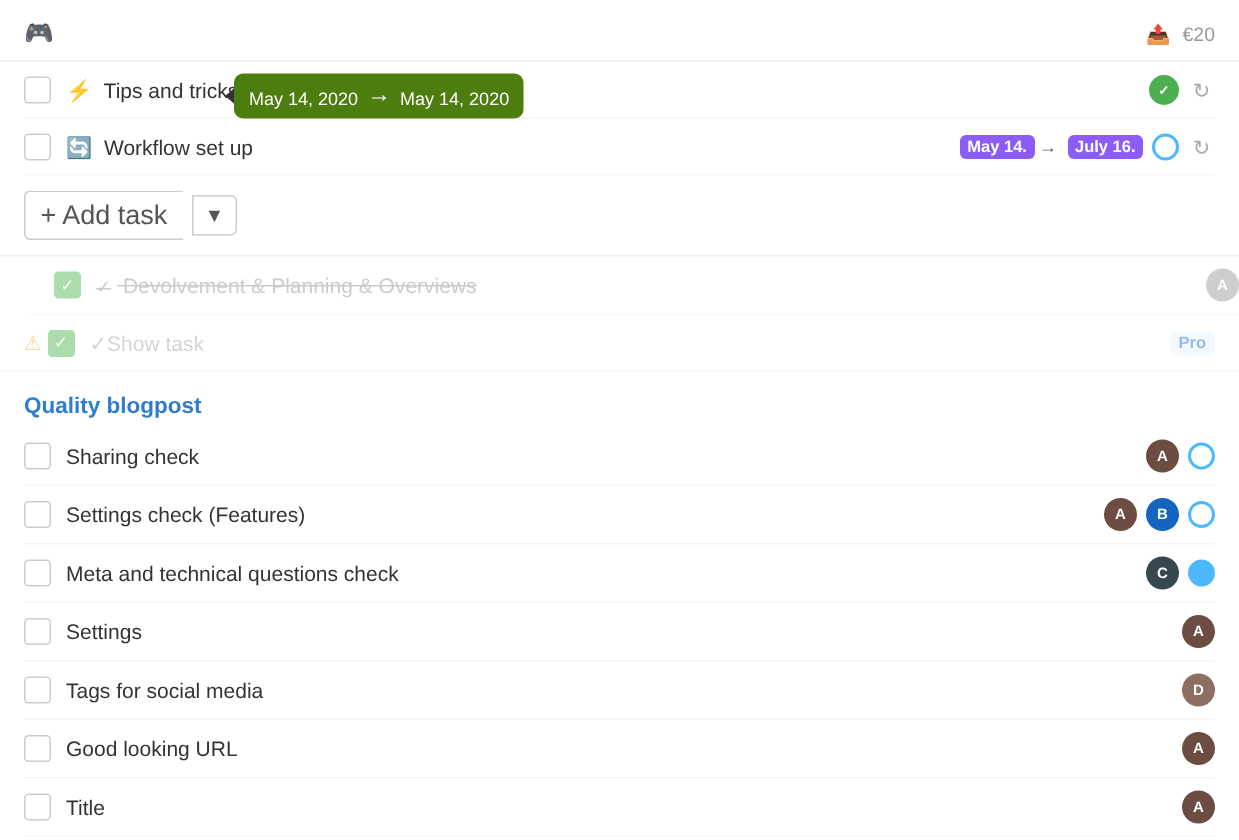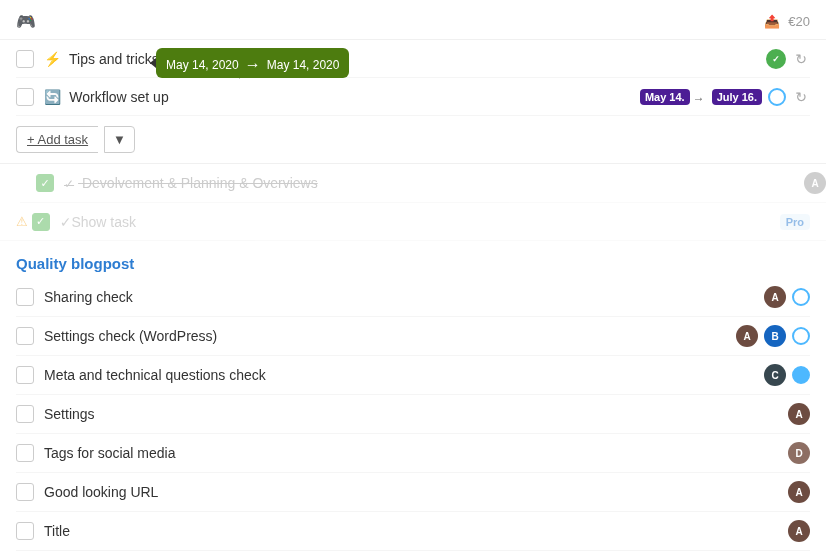"May 14." .date-badge.red { background: #4c1d95 -> #8b5cf6 }
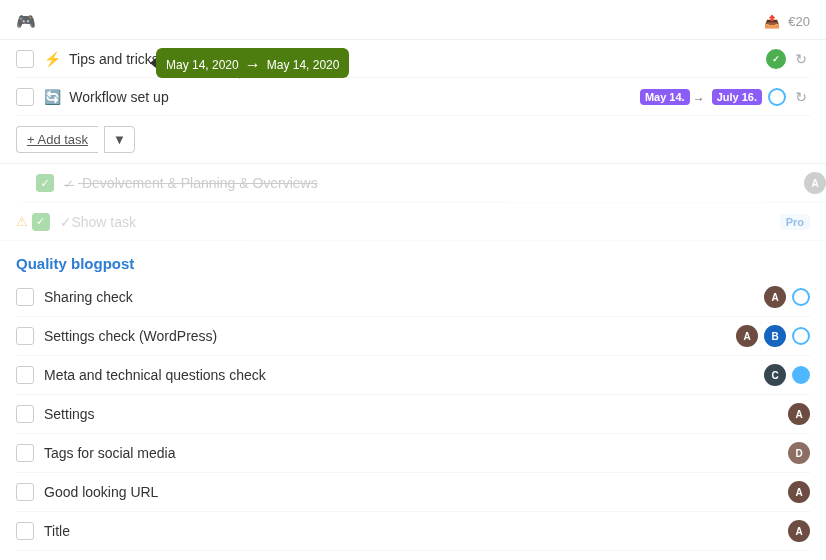"+ Add task" .add-task-btn-main { font-size: 13px -> 18px; text-decoration: underline -> none }
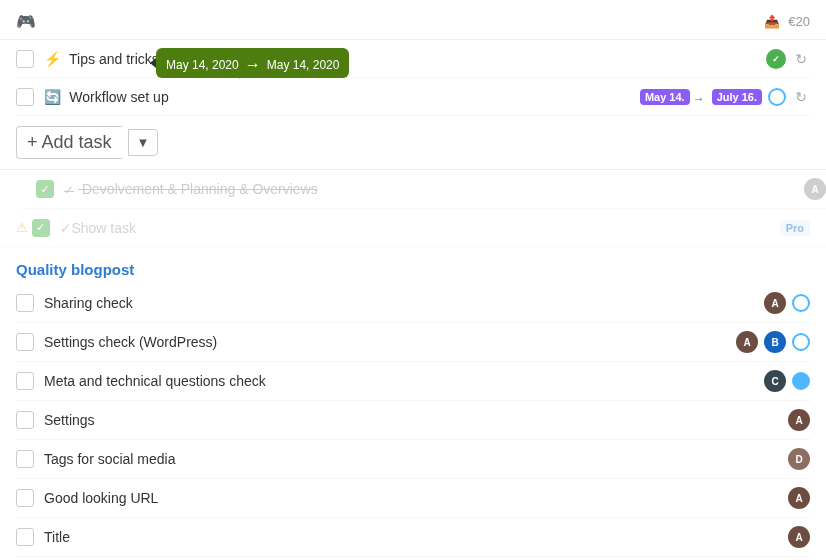"Settings check (WordPress)" span.task-label { text: WordPress -> Features }
